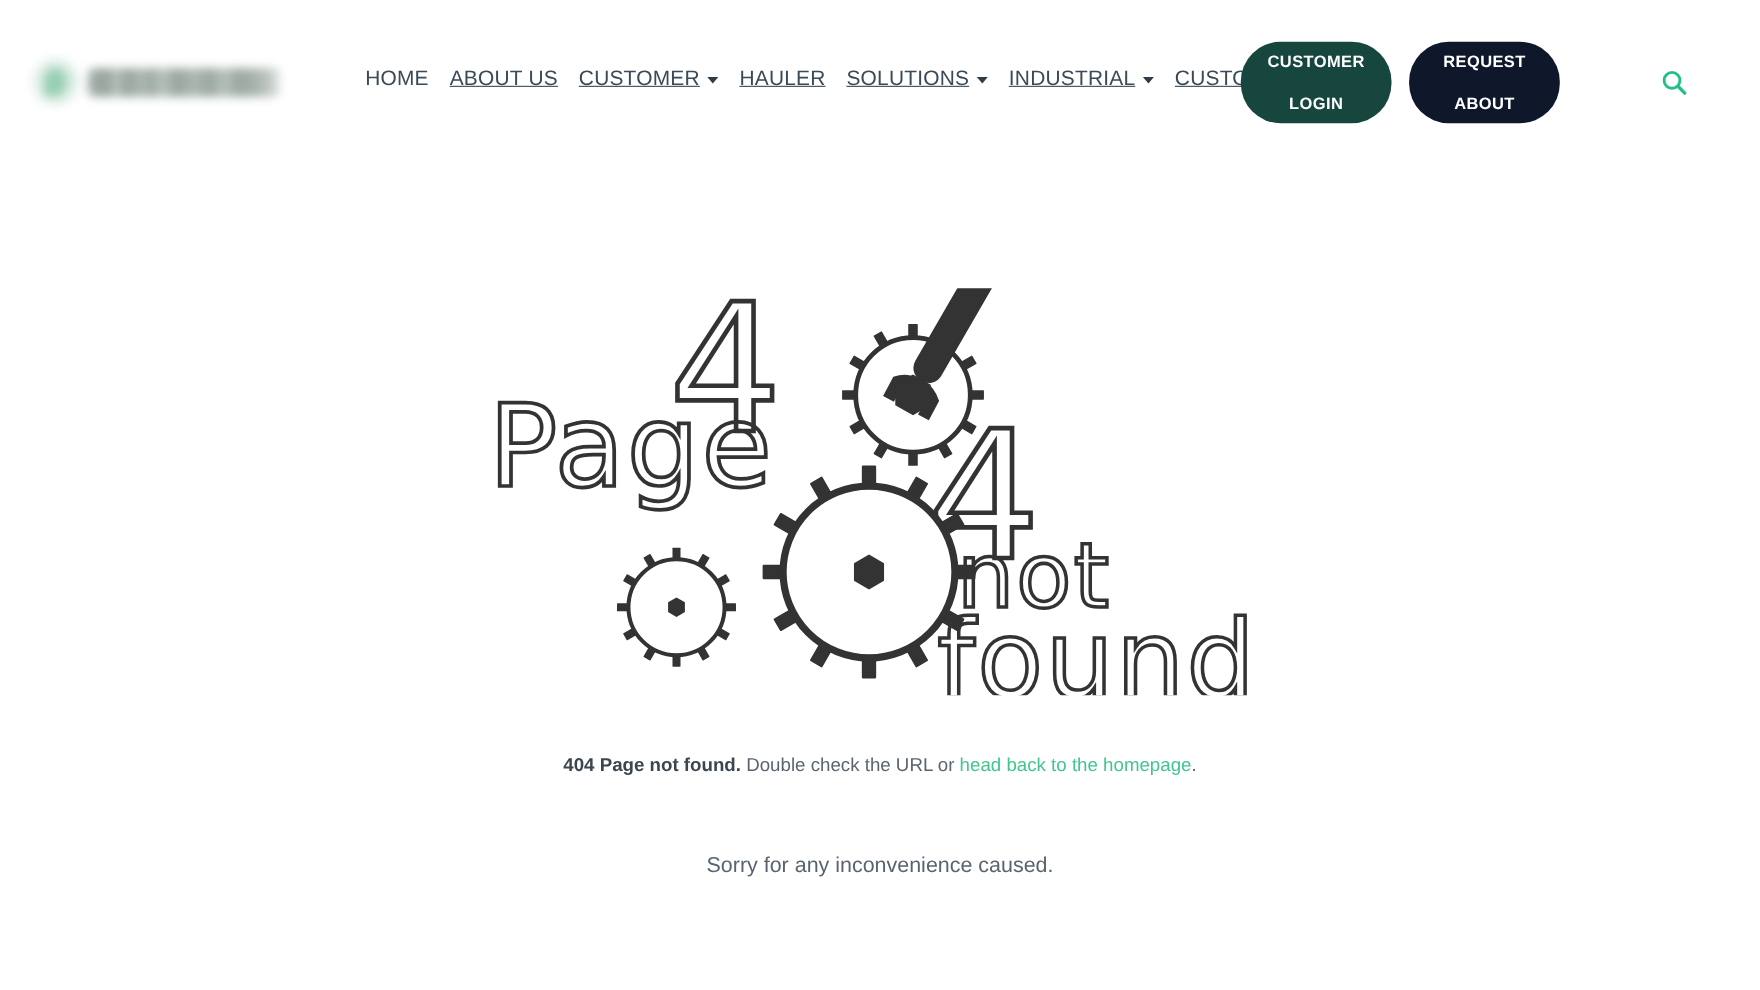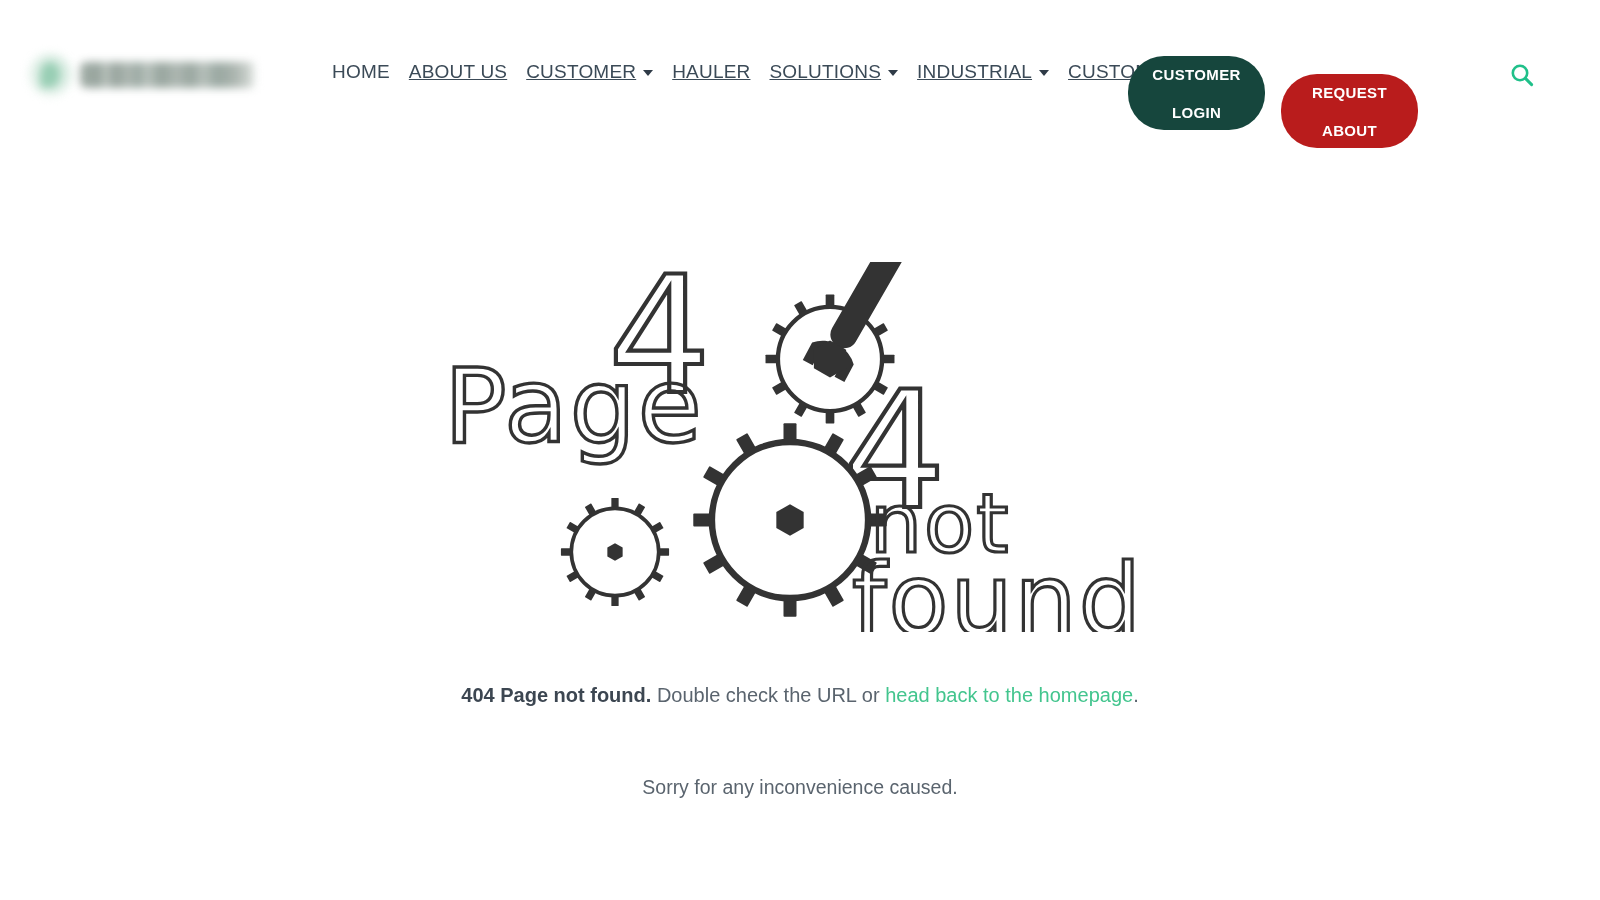"REQUEST" .btn-demo { background: #b91c1c -> #0f172a; margin-top: 36px -> none }
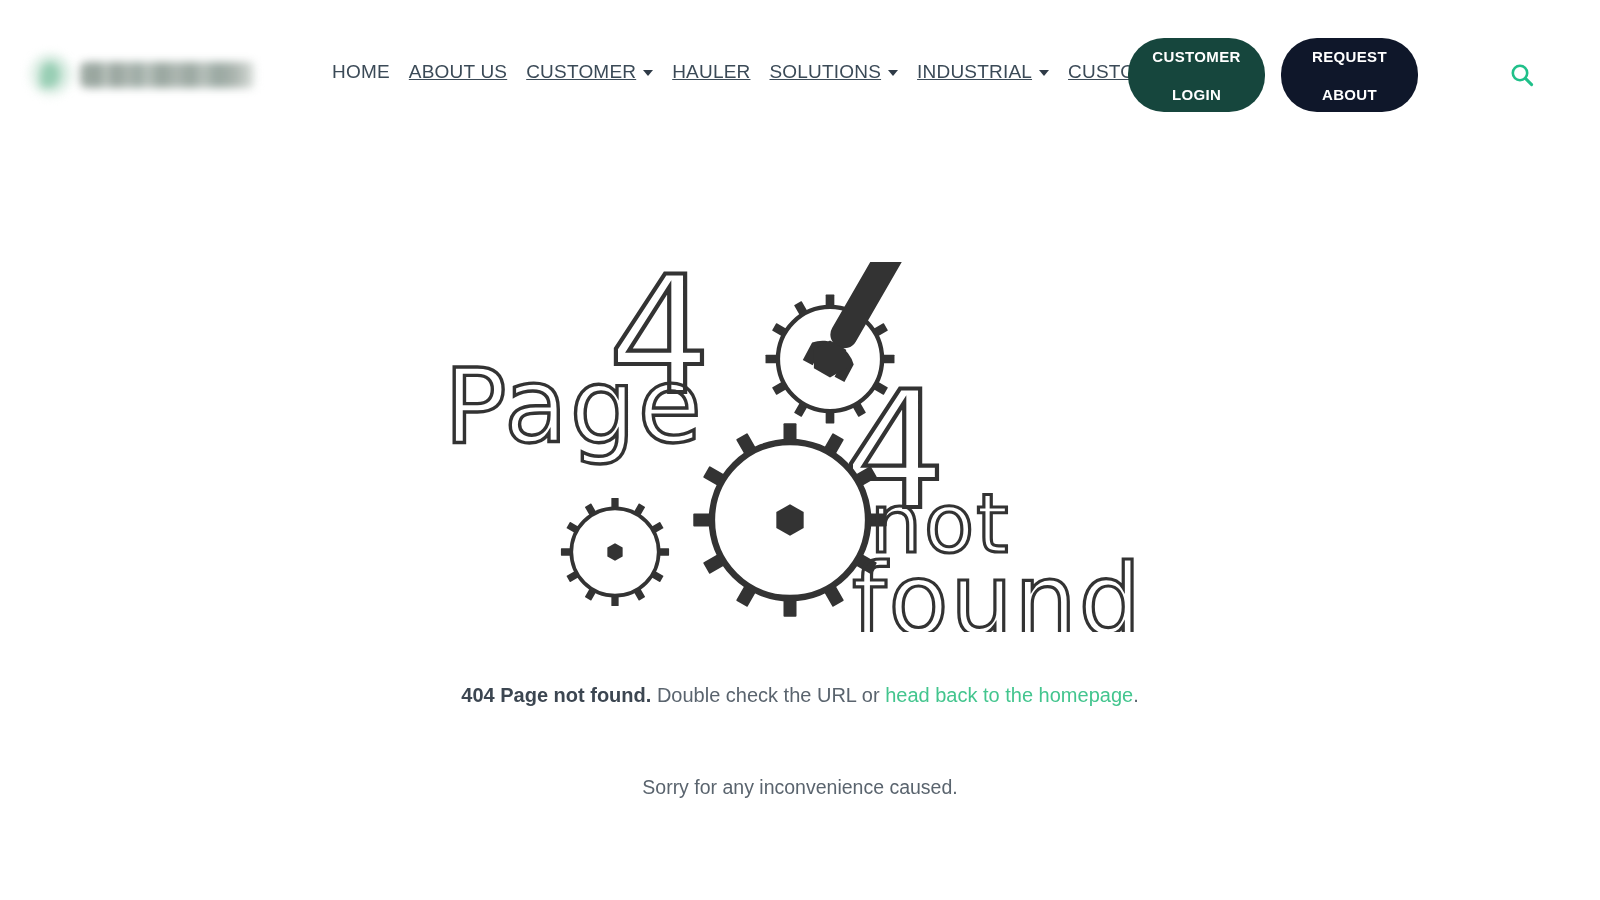"404 Page not found. Double" .msg-line { font-size: 20px -> 17px }
